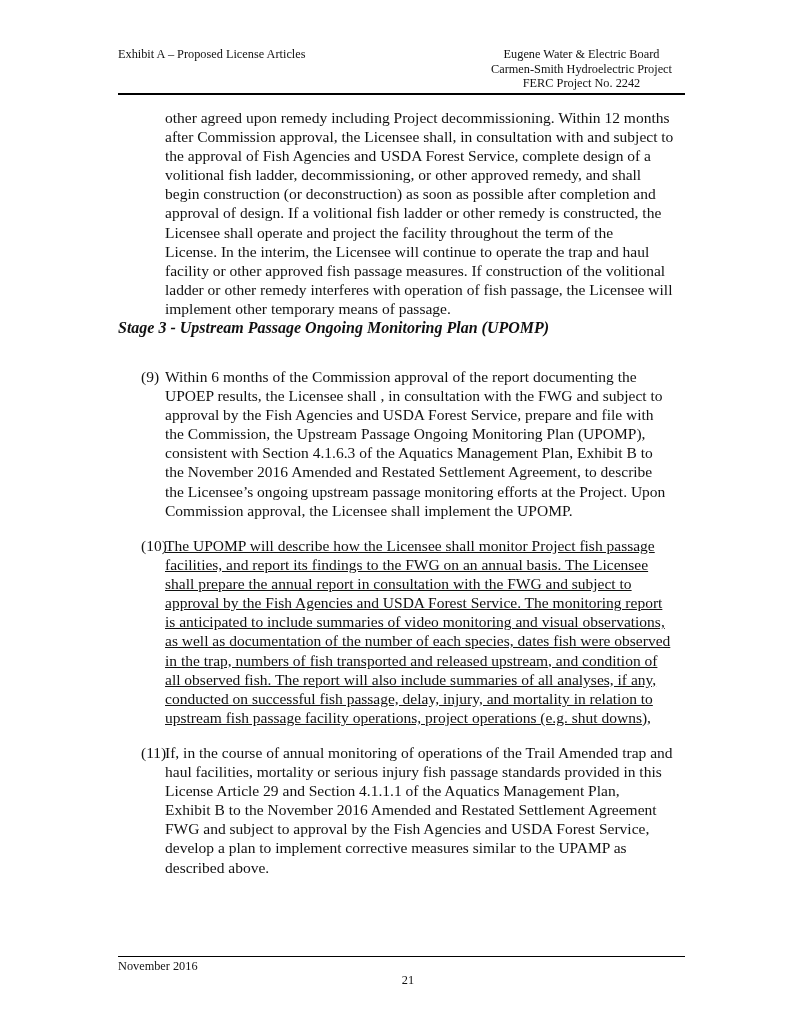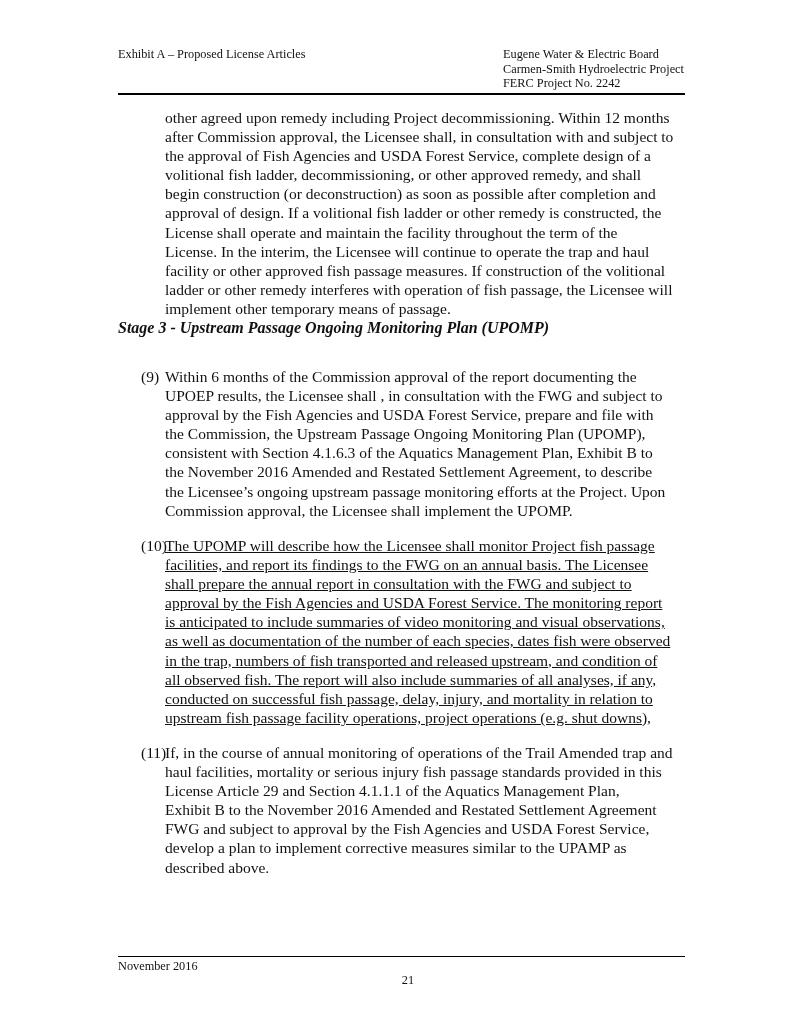"Eugene Water & Electric Board" .header-right { right: 0 -> 12px; text-align: left -> center }
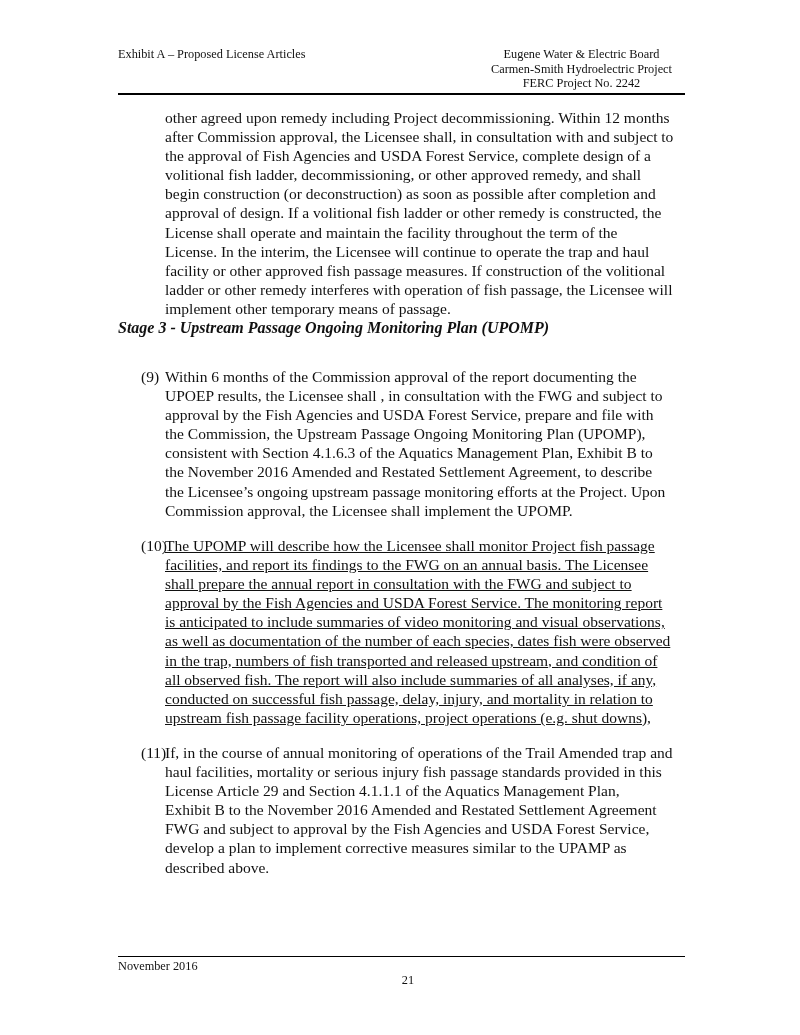"License shall operate and maintain" div { text: License shall operate and maintain -> Licensee shall operate and project }
